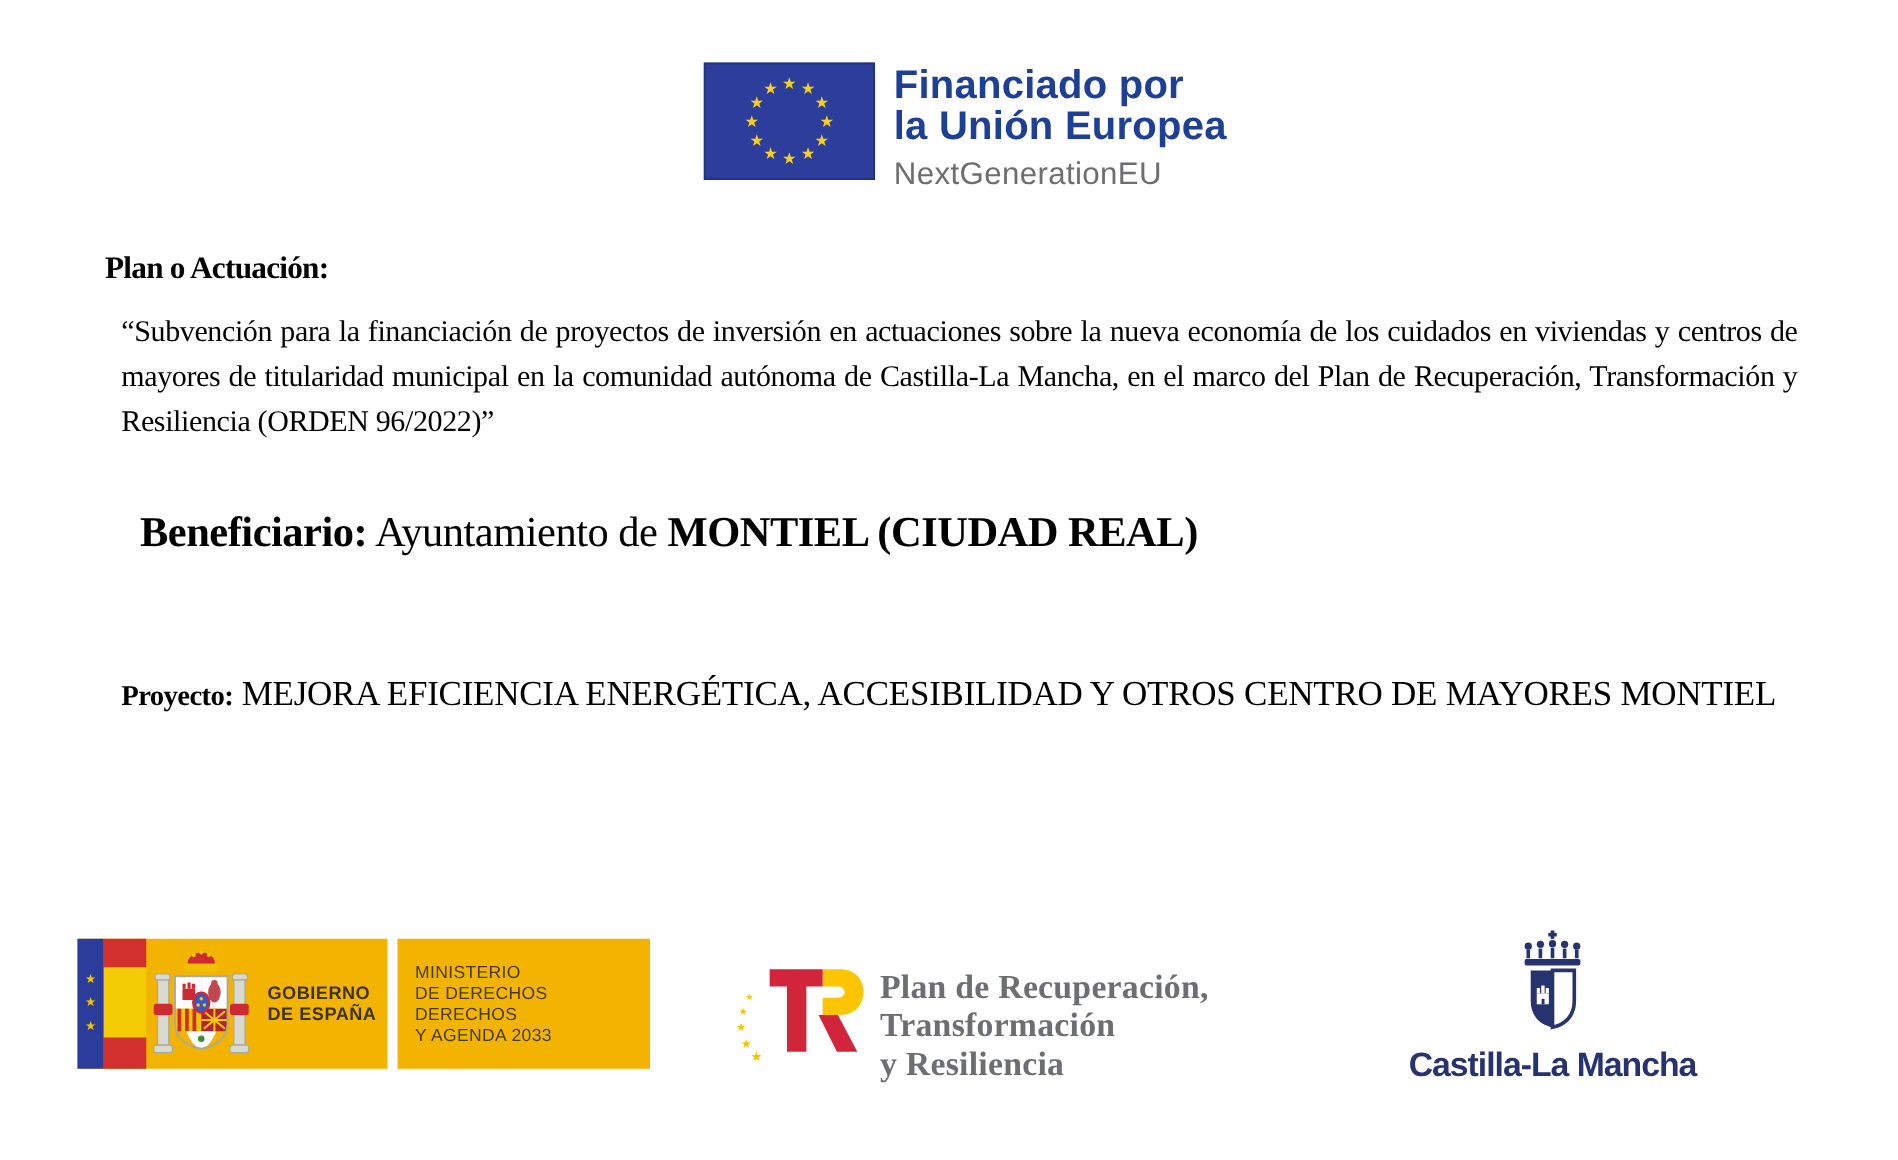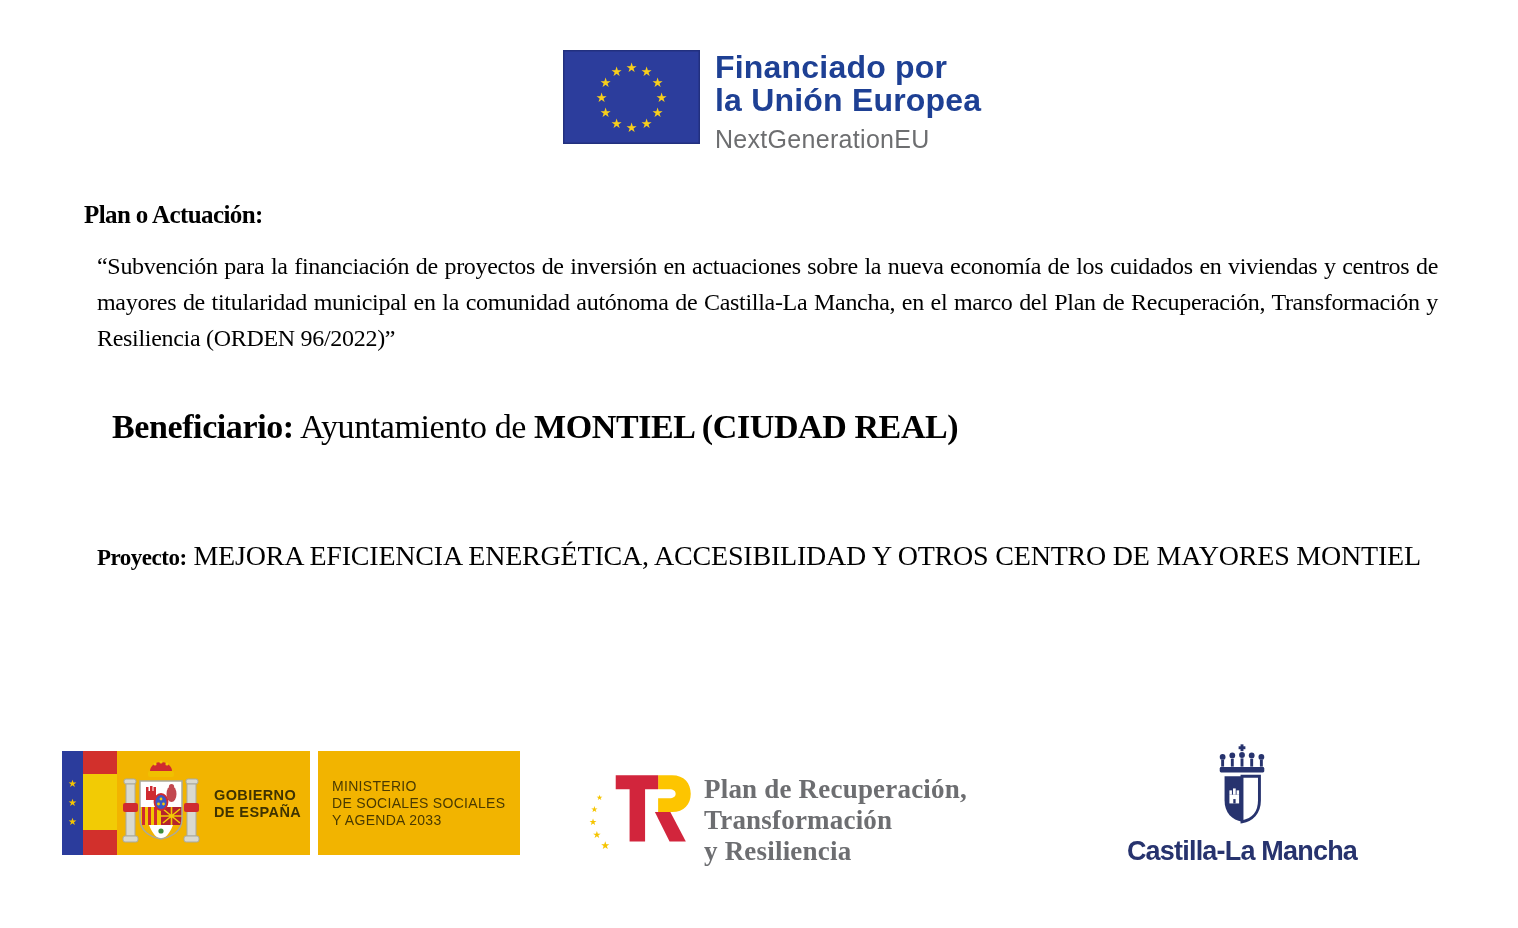"DE SOCIALES SOCIALES" div.ministry-text { text: SOCIALES SOCIALES -> DERECHOS DERECHOS }
